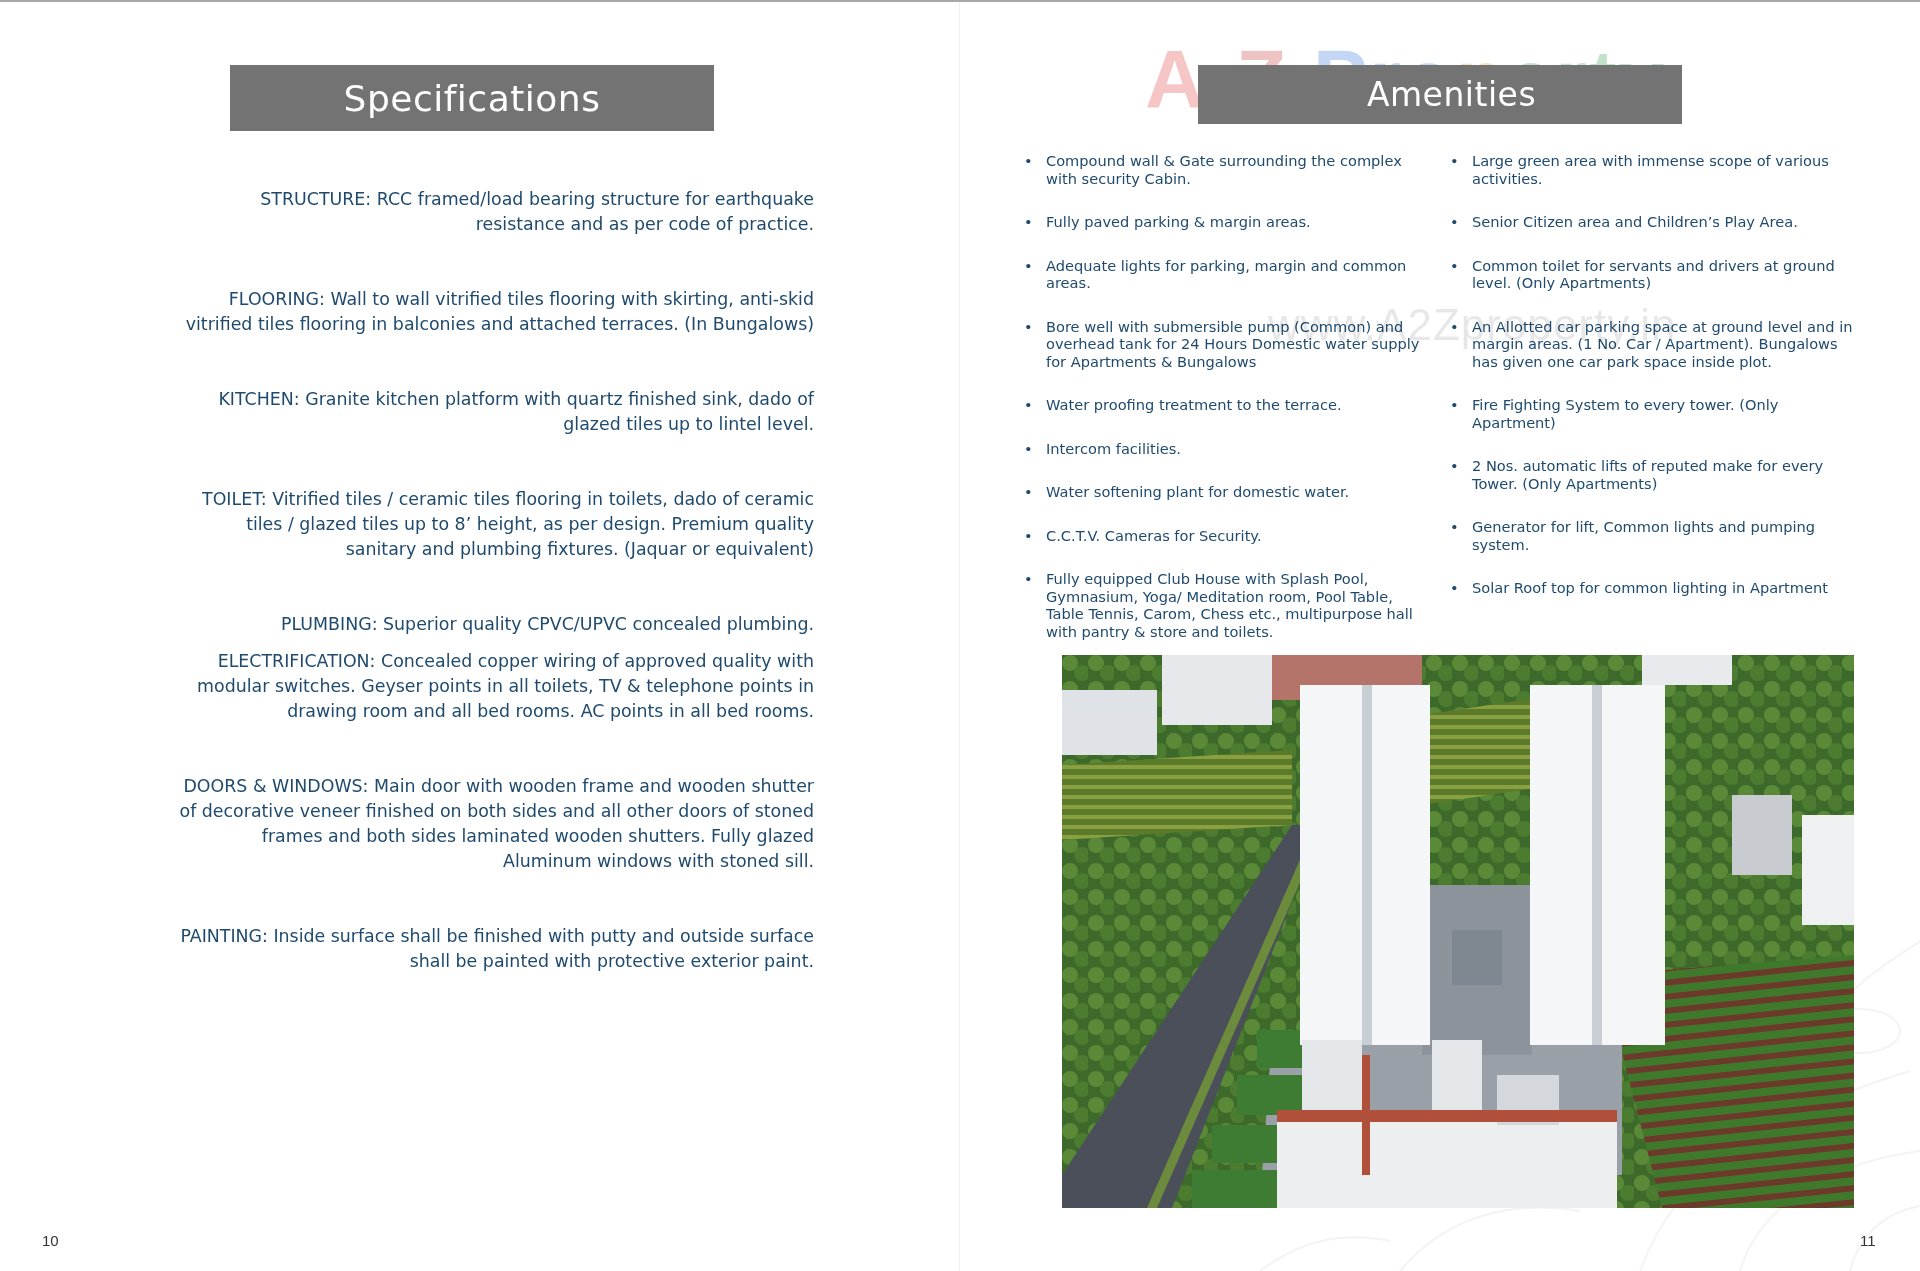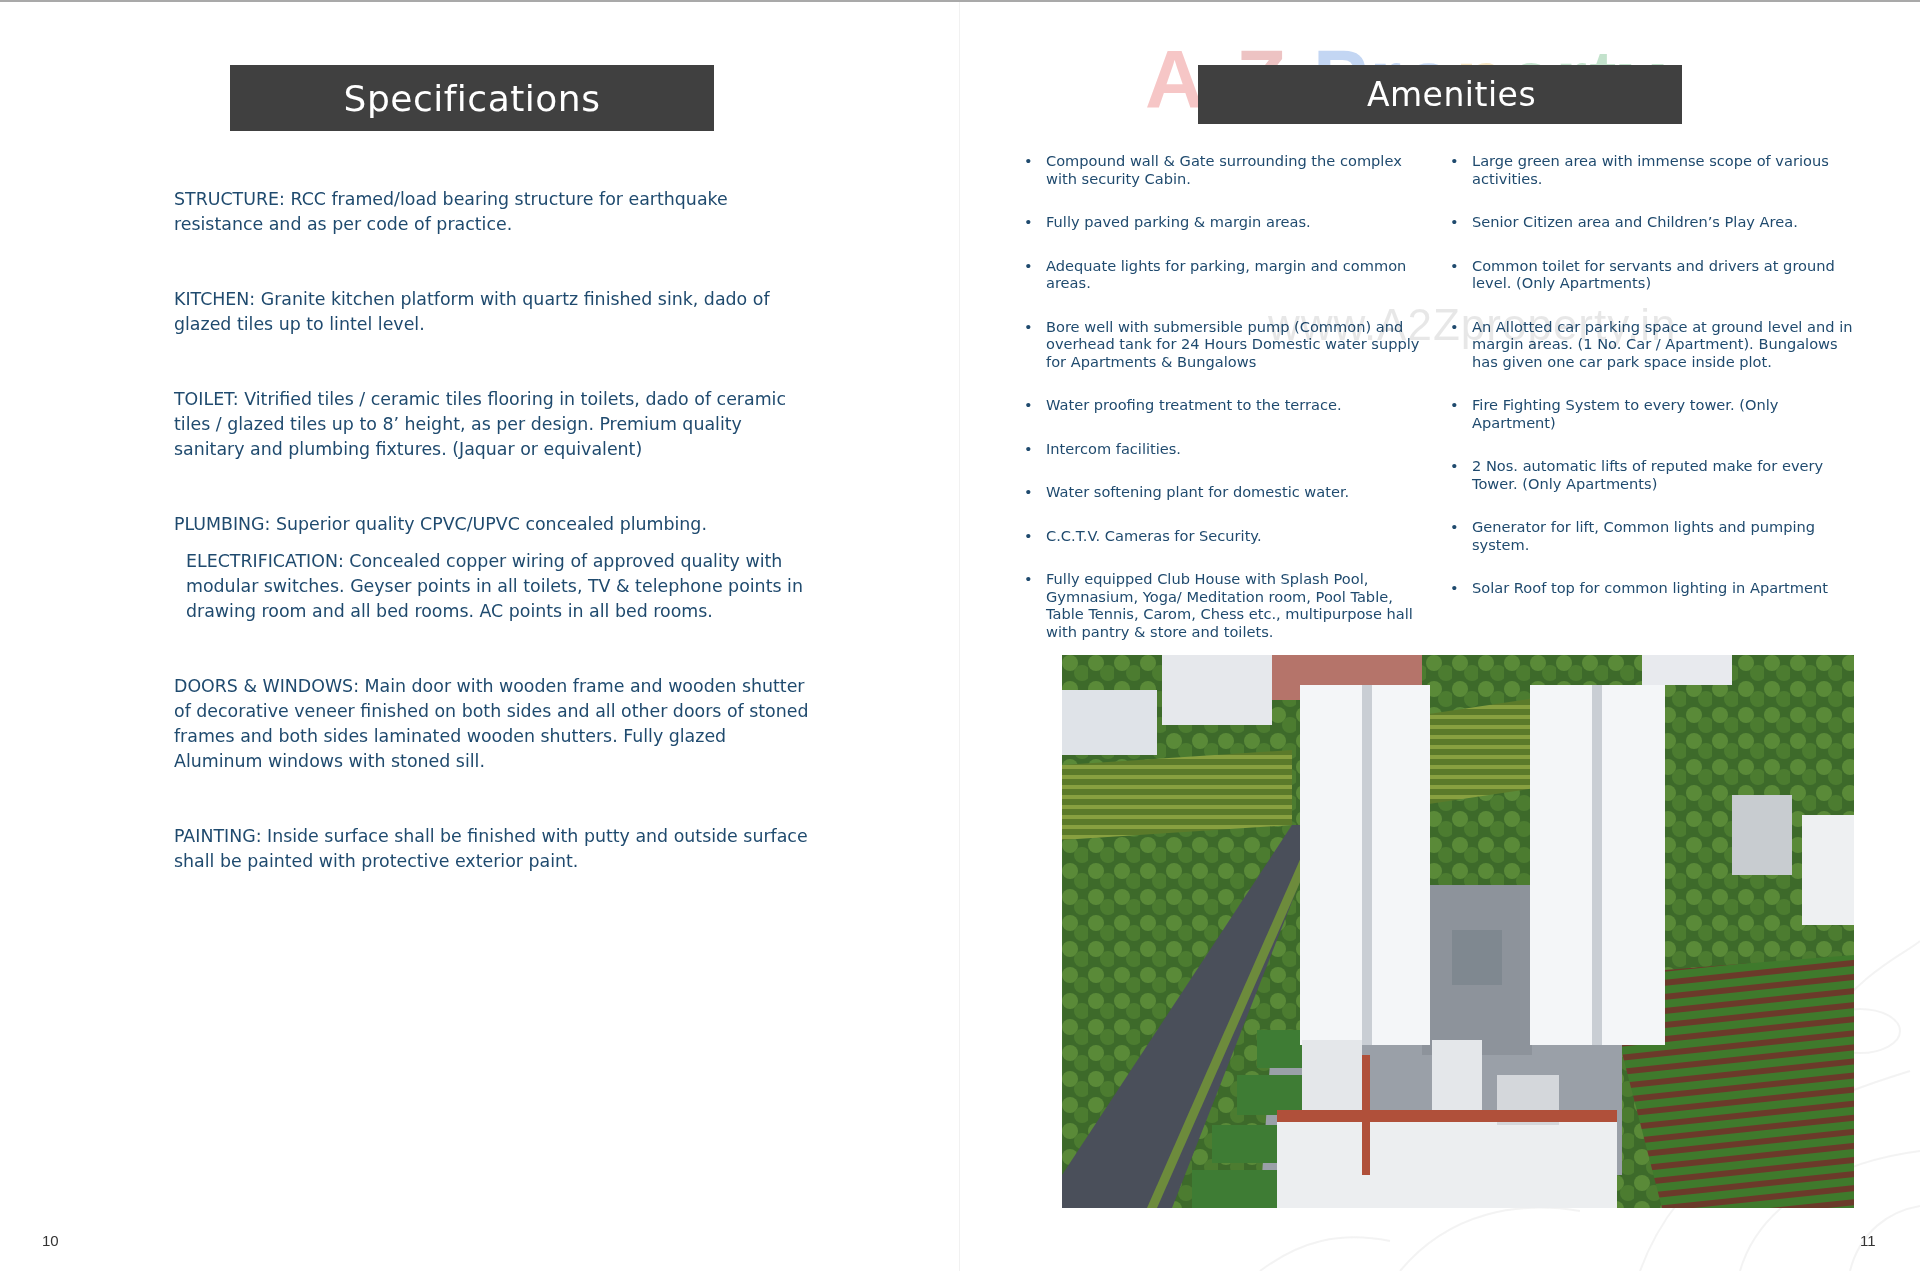"Specifications" .header-box { background: #404040 -> #737373 }
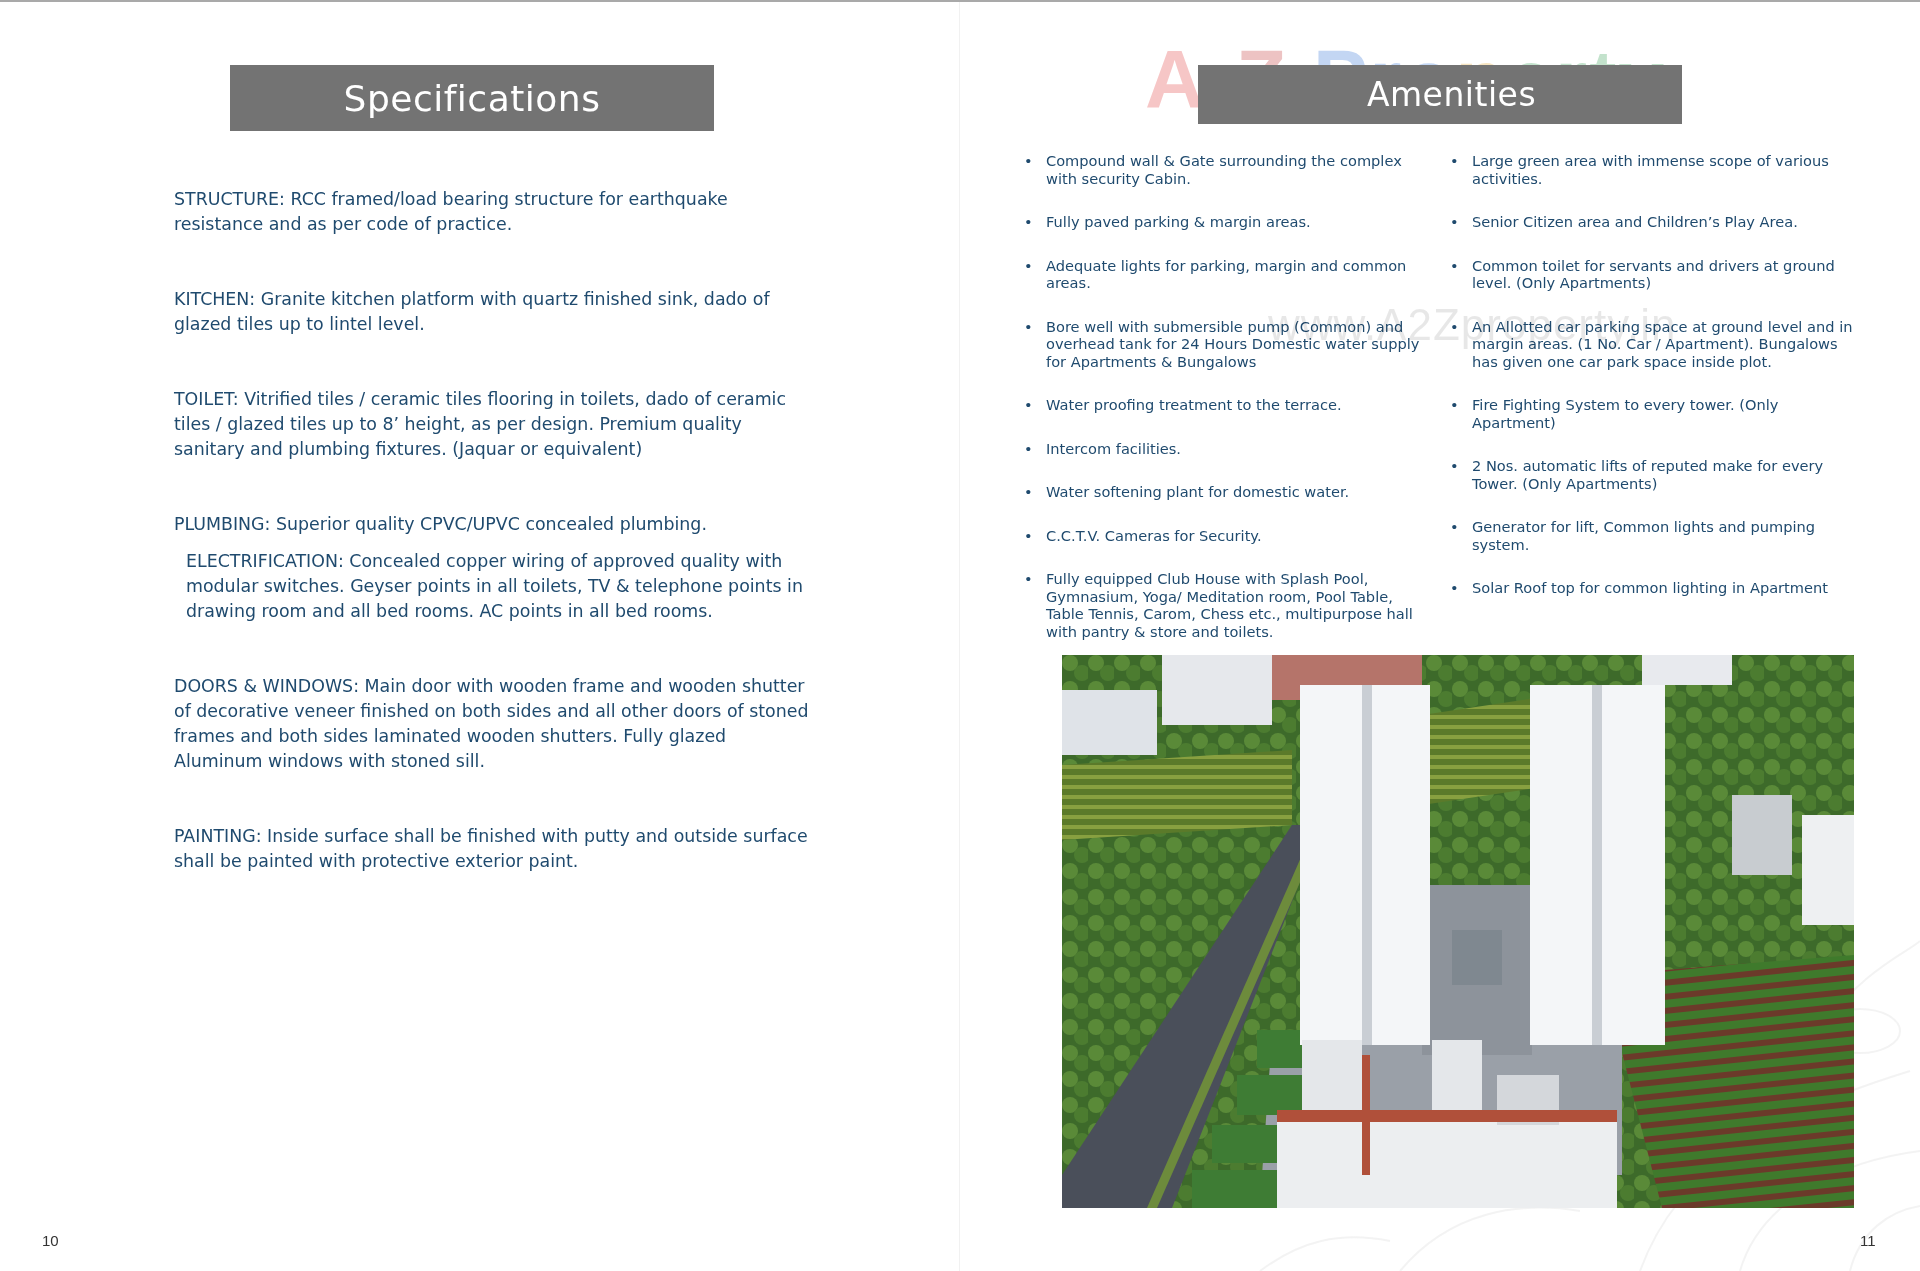"STRUCTURE: RCC framed/load bearing" .spec-item { text-align: none -> right }
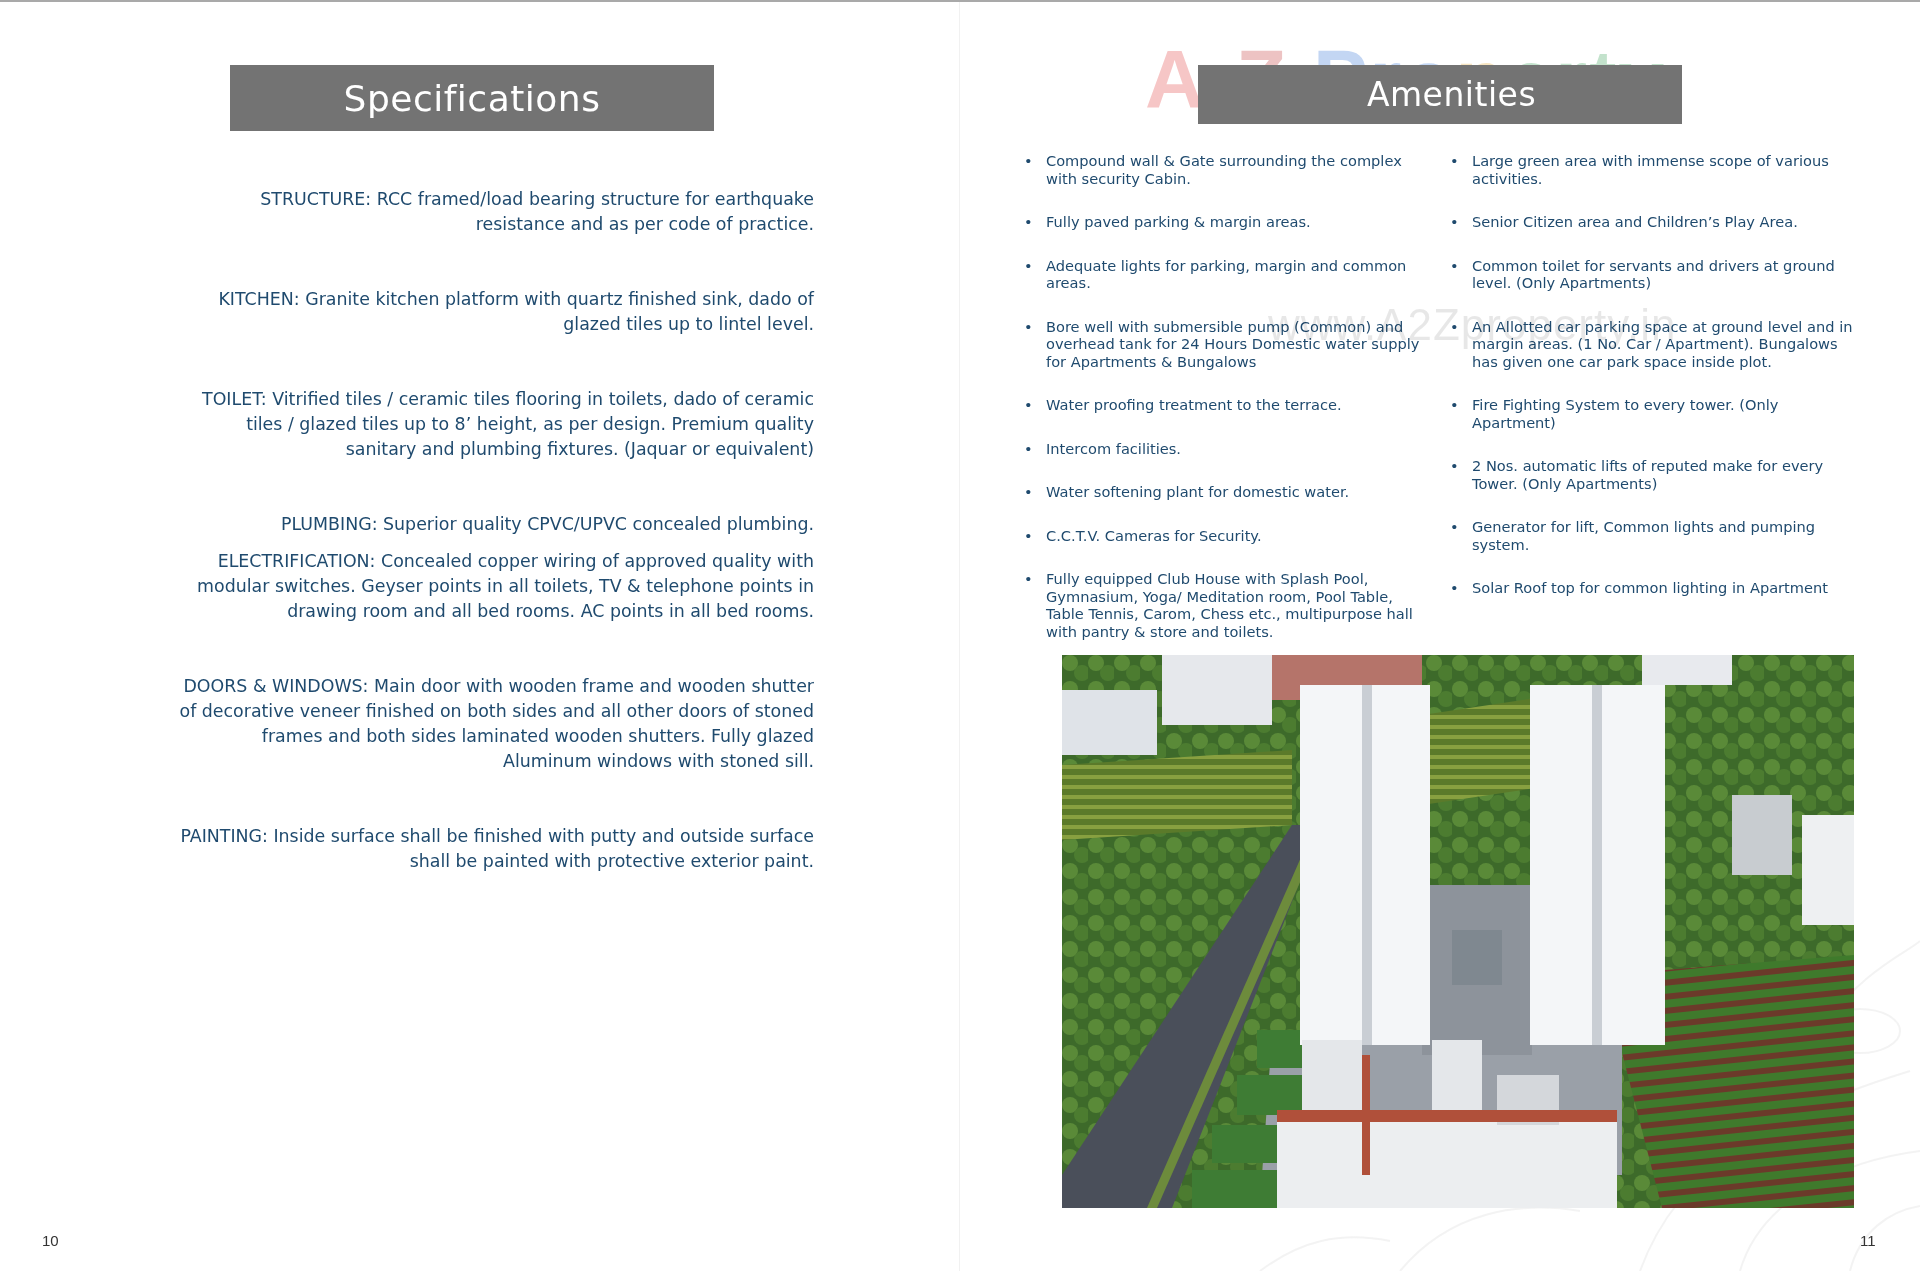"FLOORING: Wall to wall vitrified" p.spec-item { html: none -> <p>FLOORING: Wall to wall vitrified tiles flooring with skirting, anti-skid vitrified tiles flooring in balconies and attached terraces. (In Bungalows)</p> }
